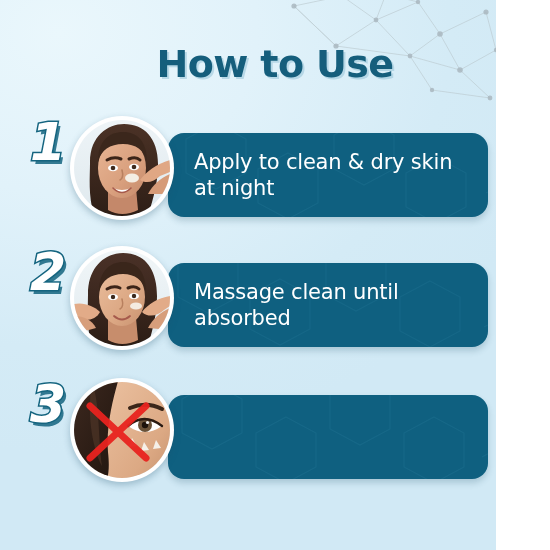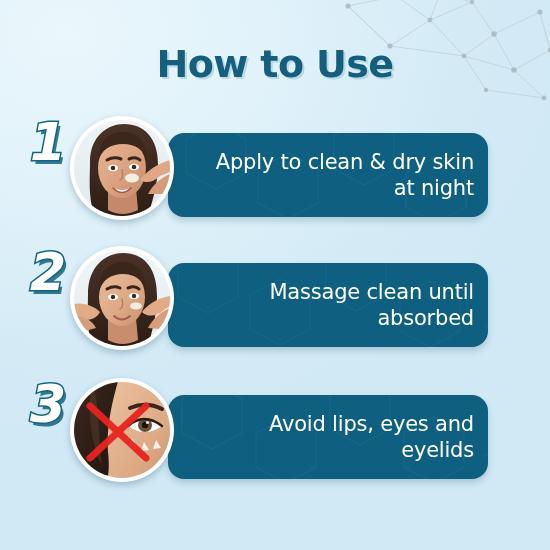"How to Use" #poster { width: 550px -> 496px }
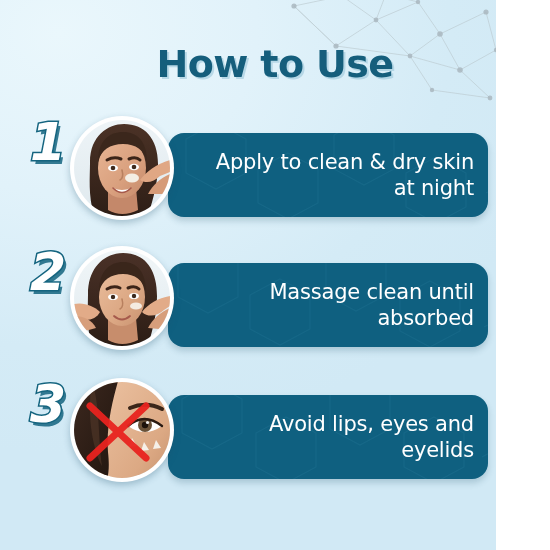"Apply to clean & dry" .banner { text-align: right -> none }
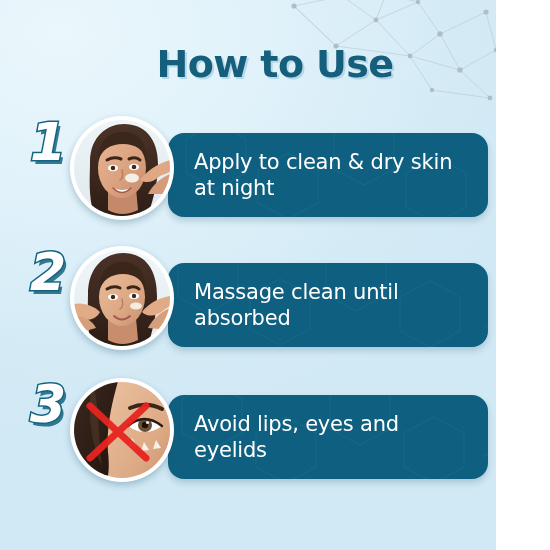"Avoid lips, eyes and eyelids" div.banner-text { html: <div>Avoid lips, eyes and eyelids</div> -> none }
